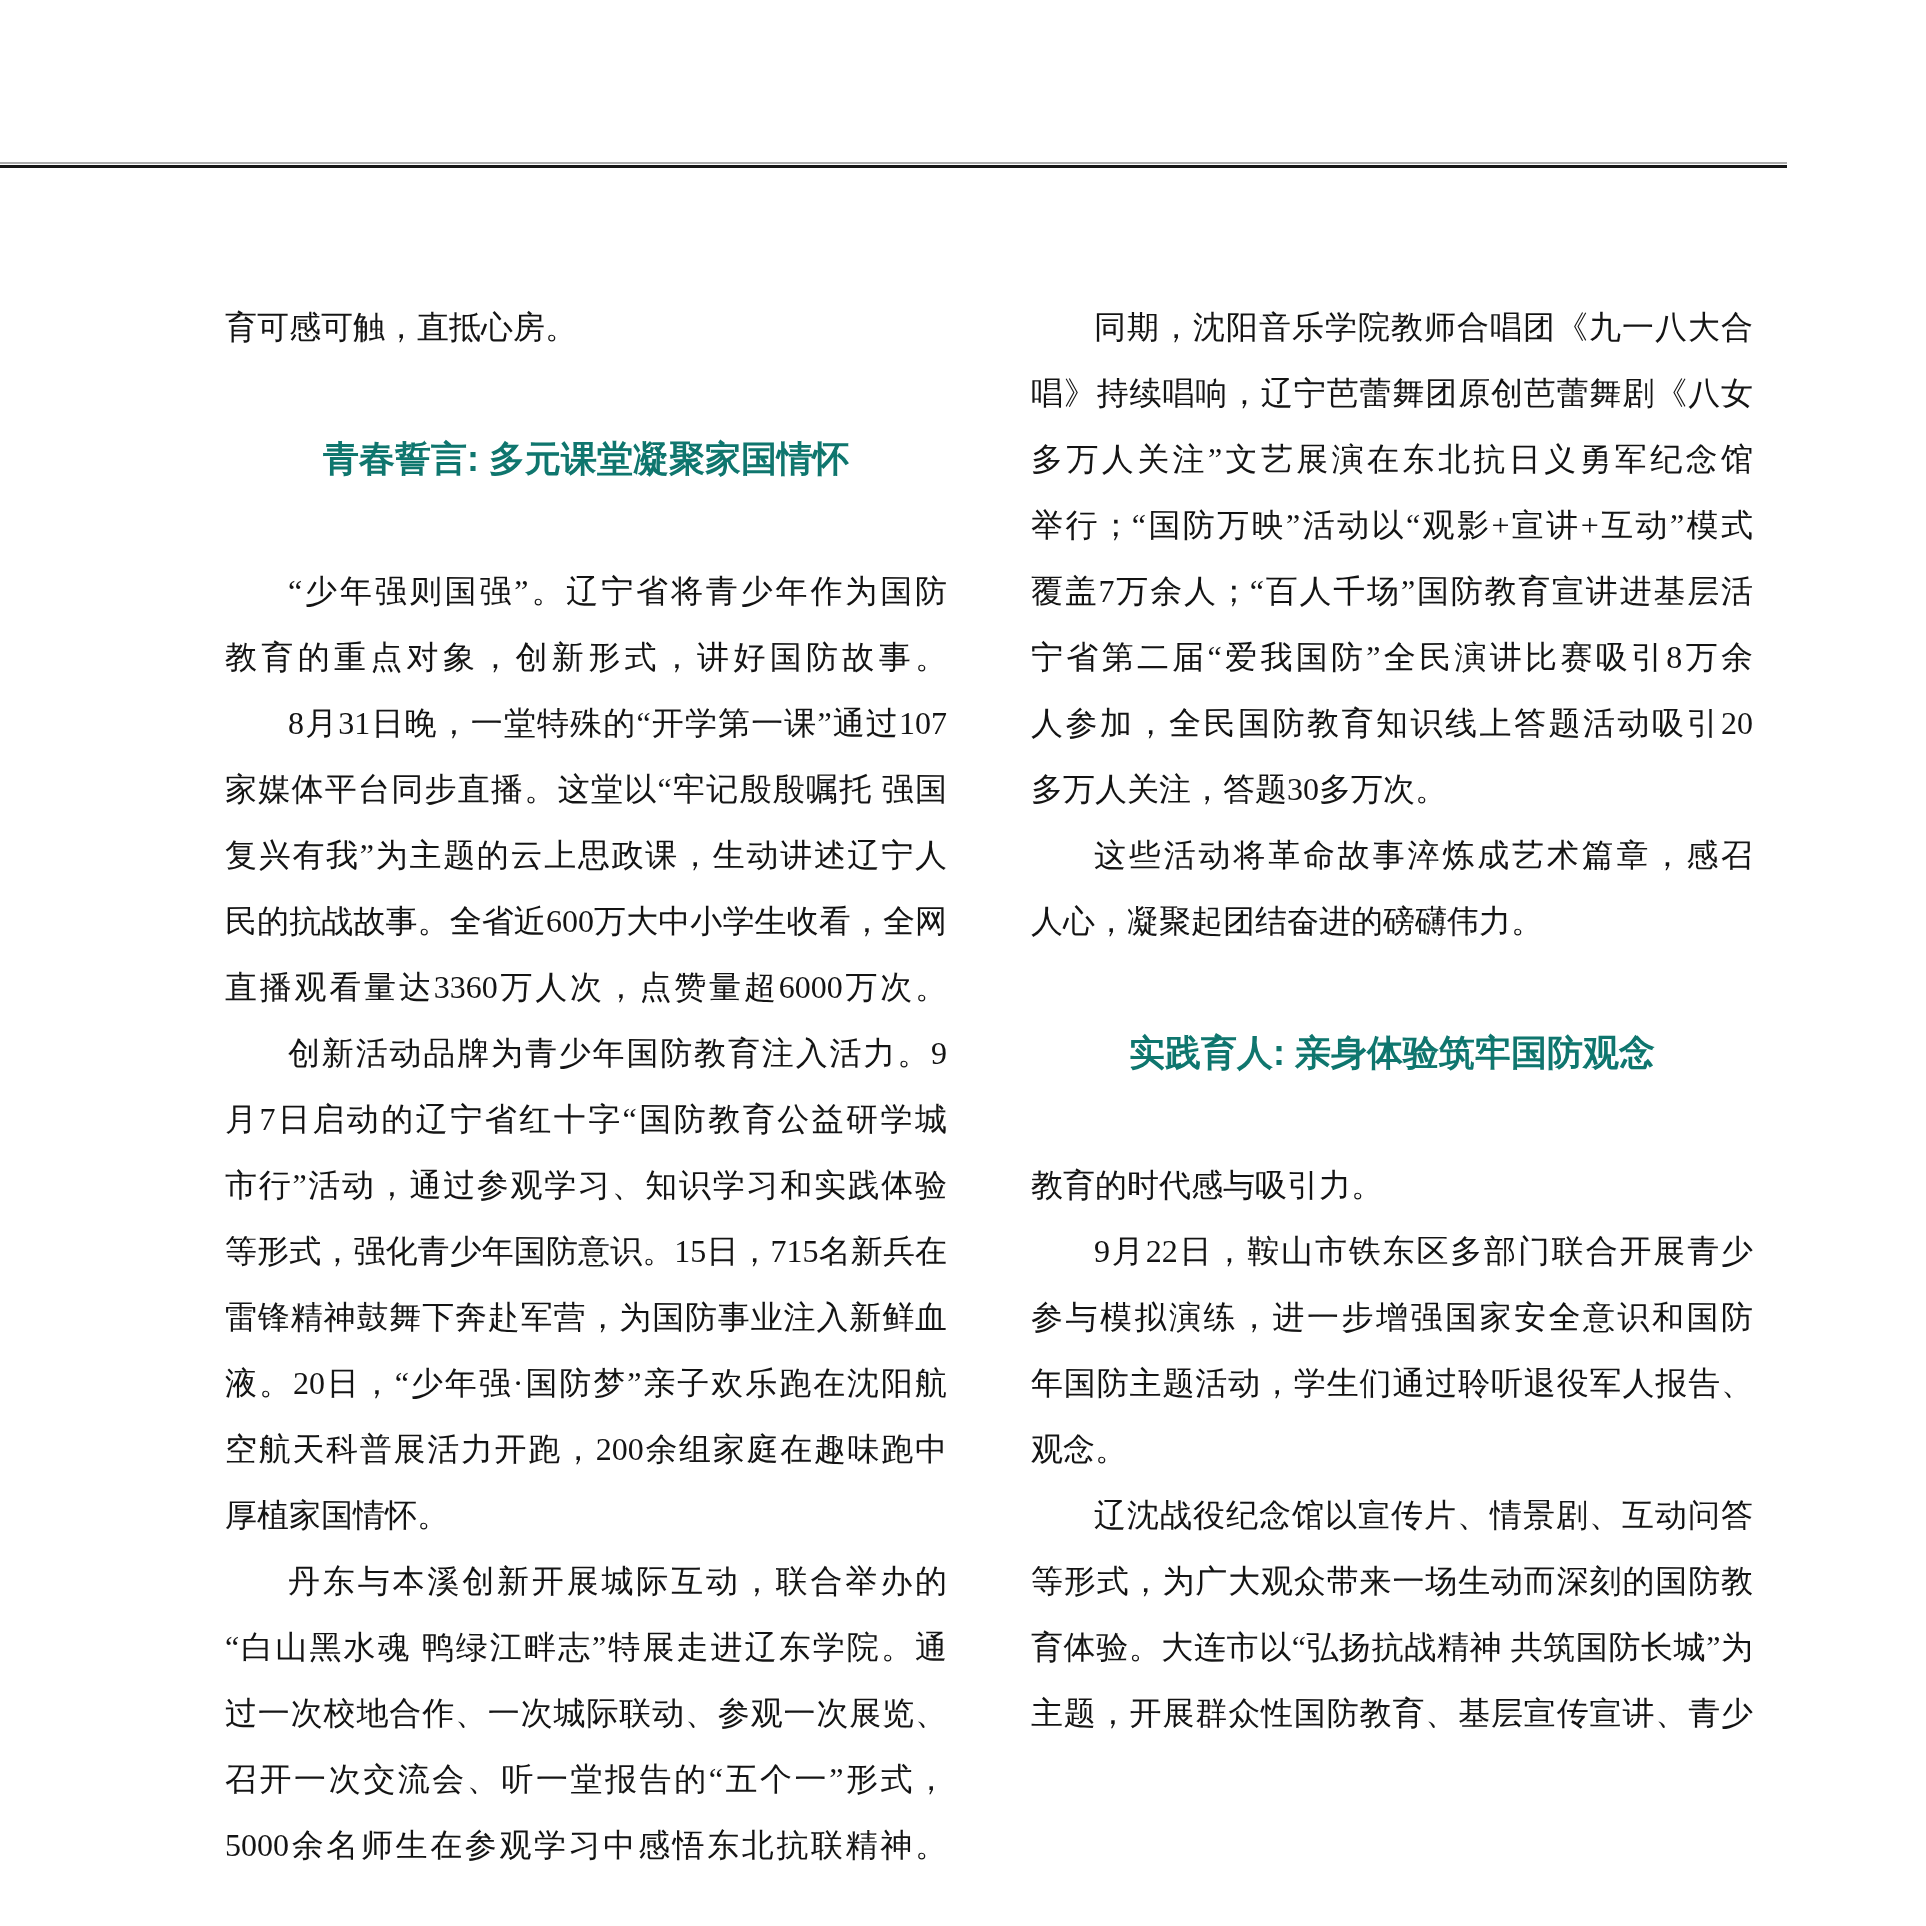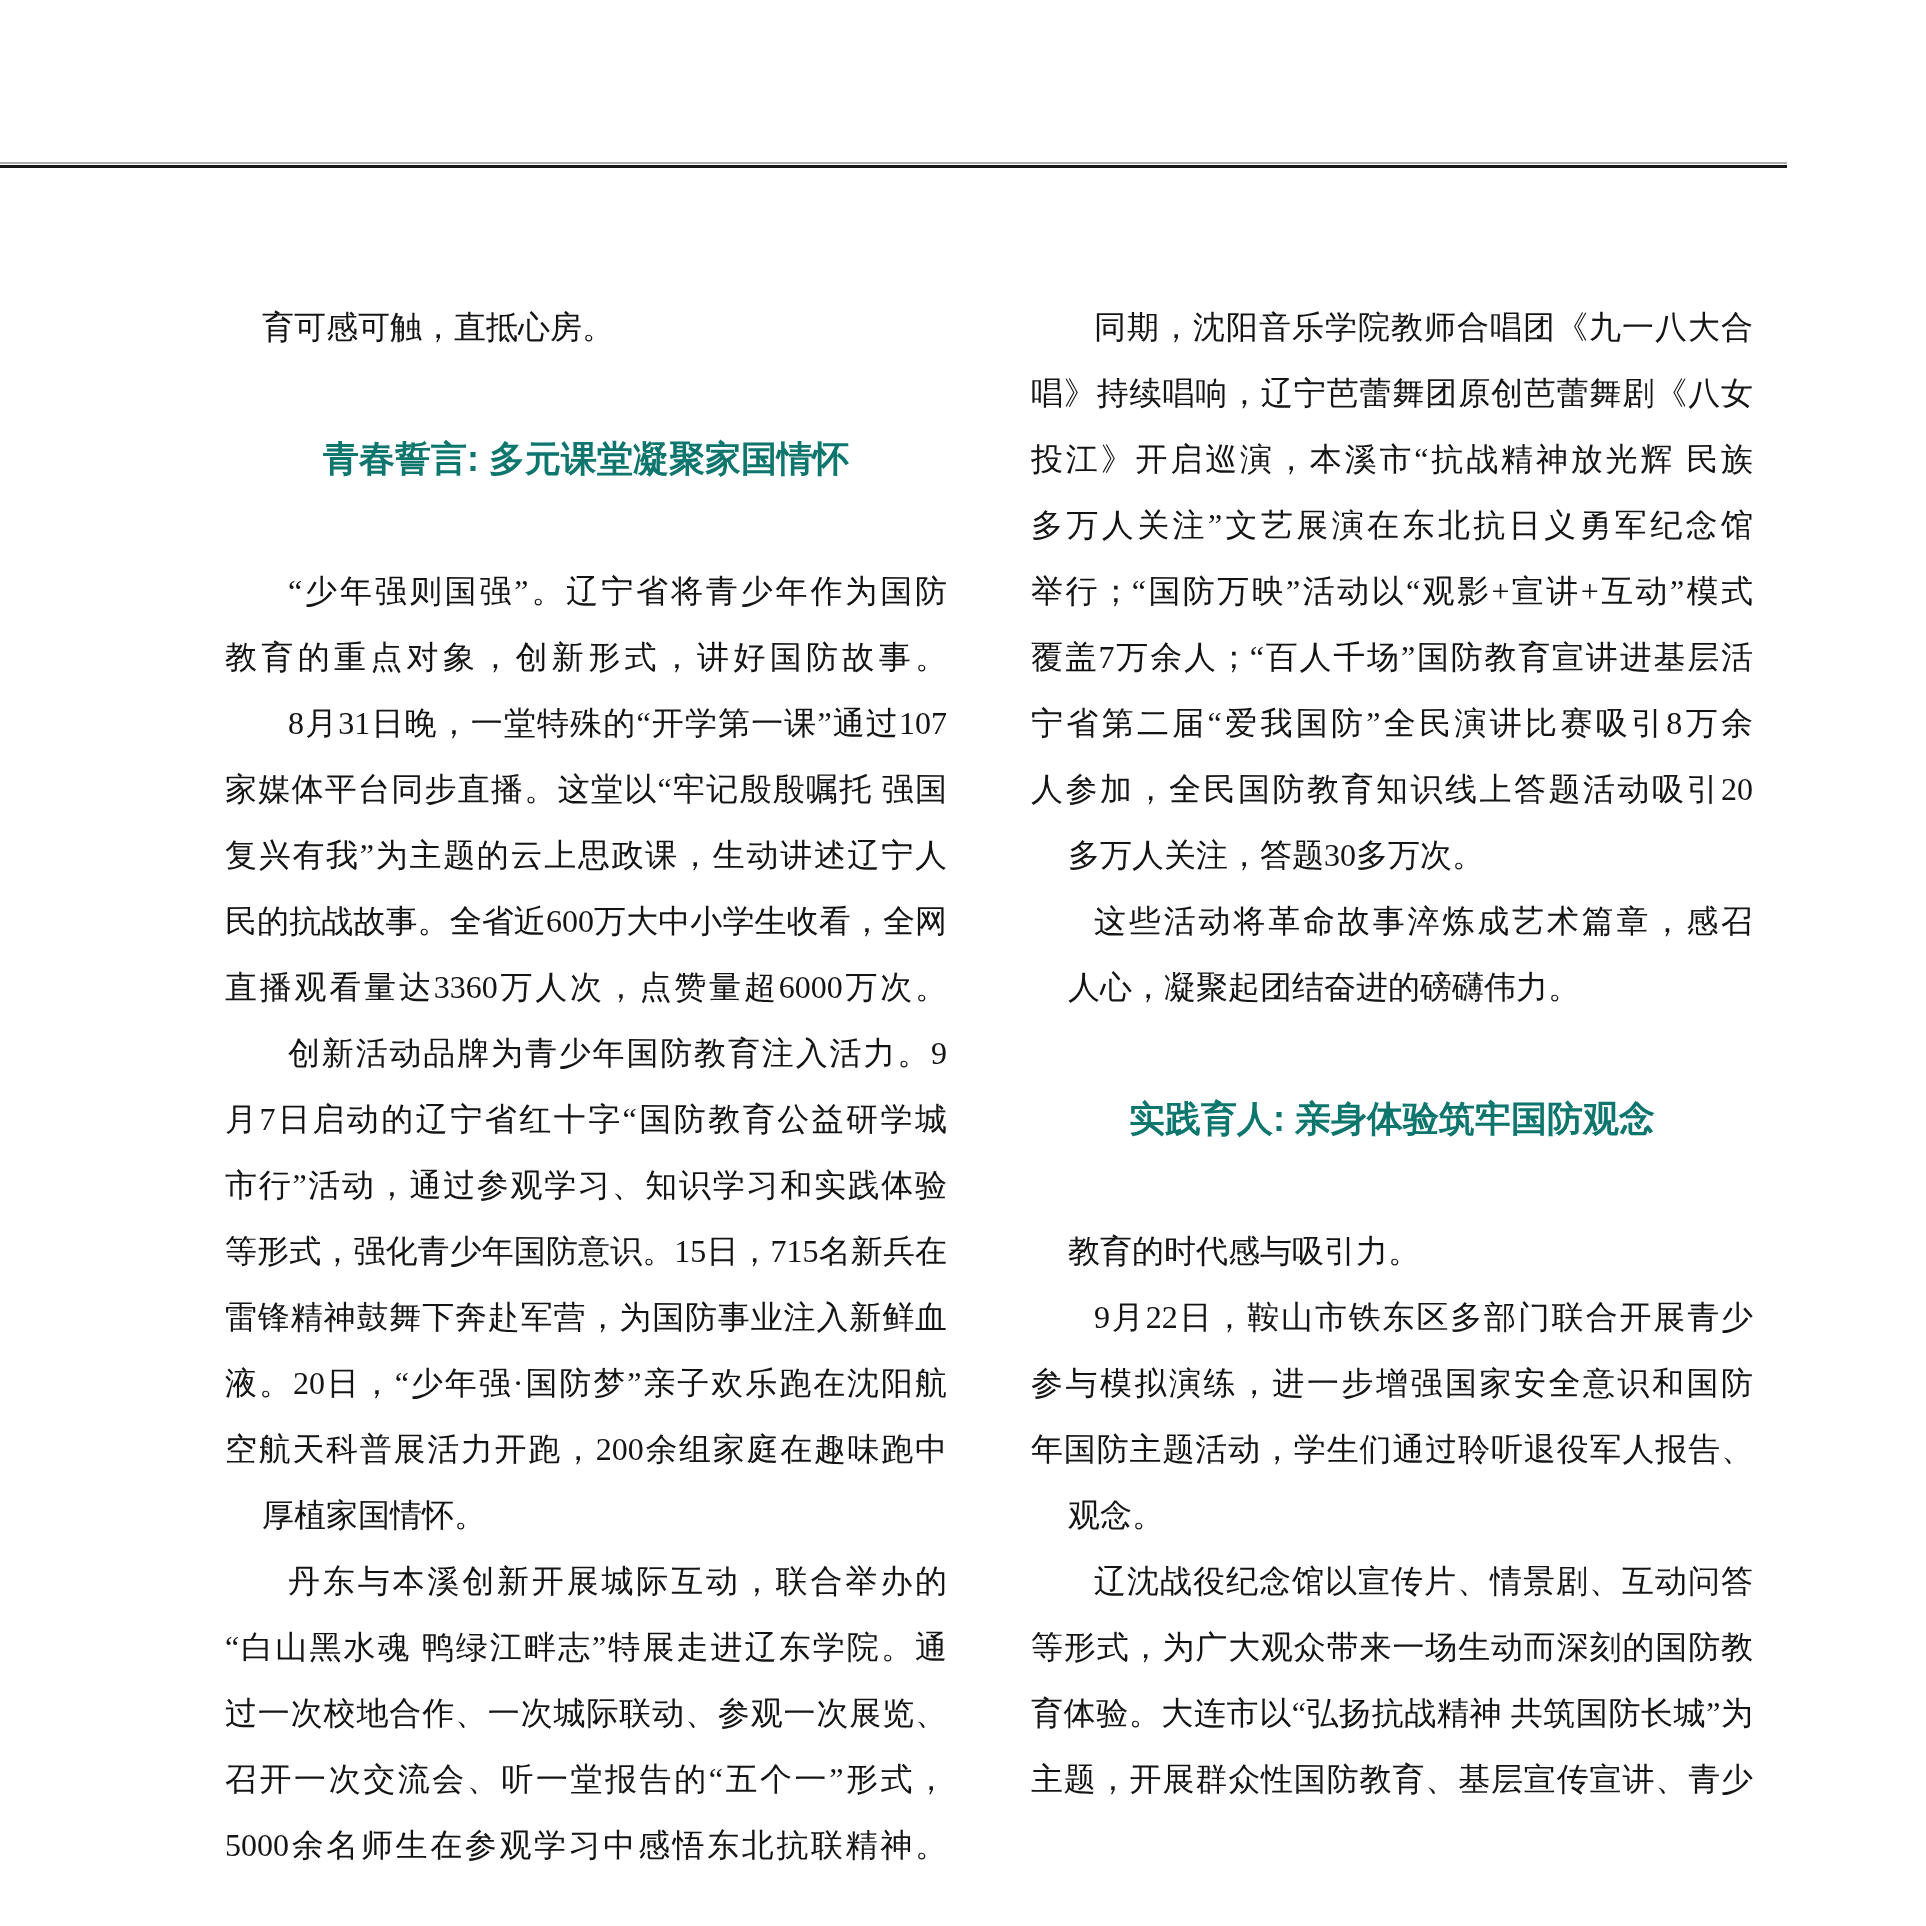"育可感可触，直抵心房。" .line.short { margin-left: 37px -> none }
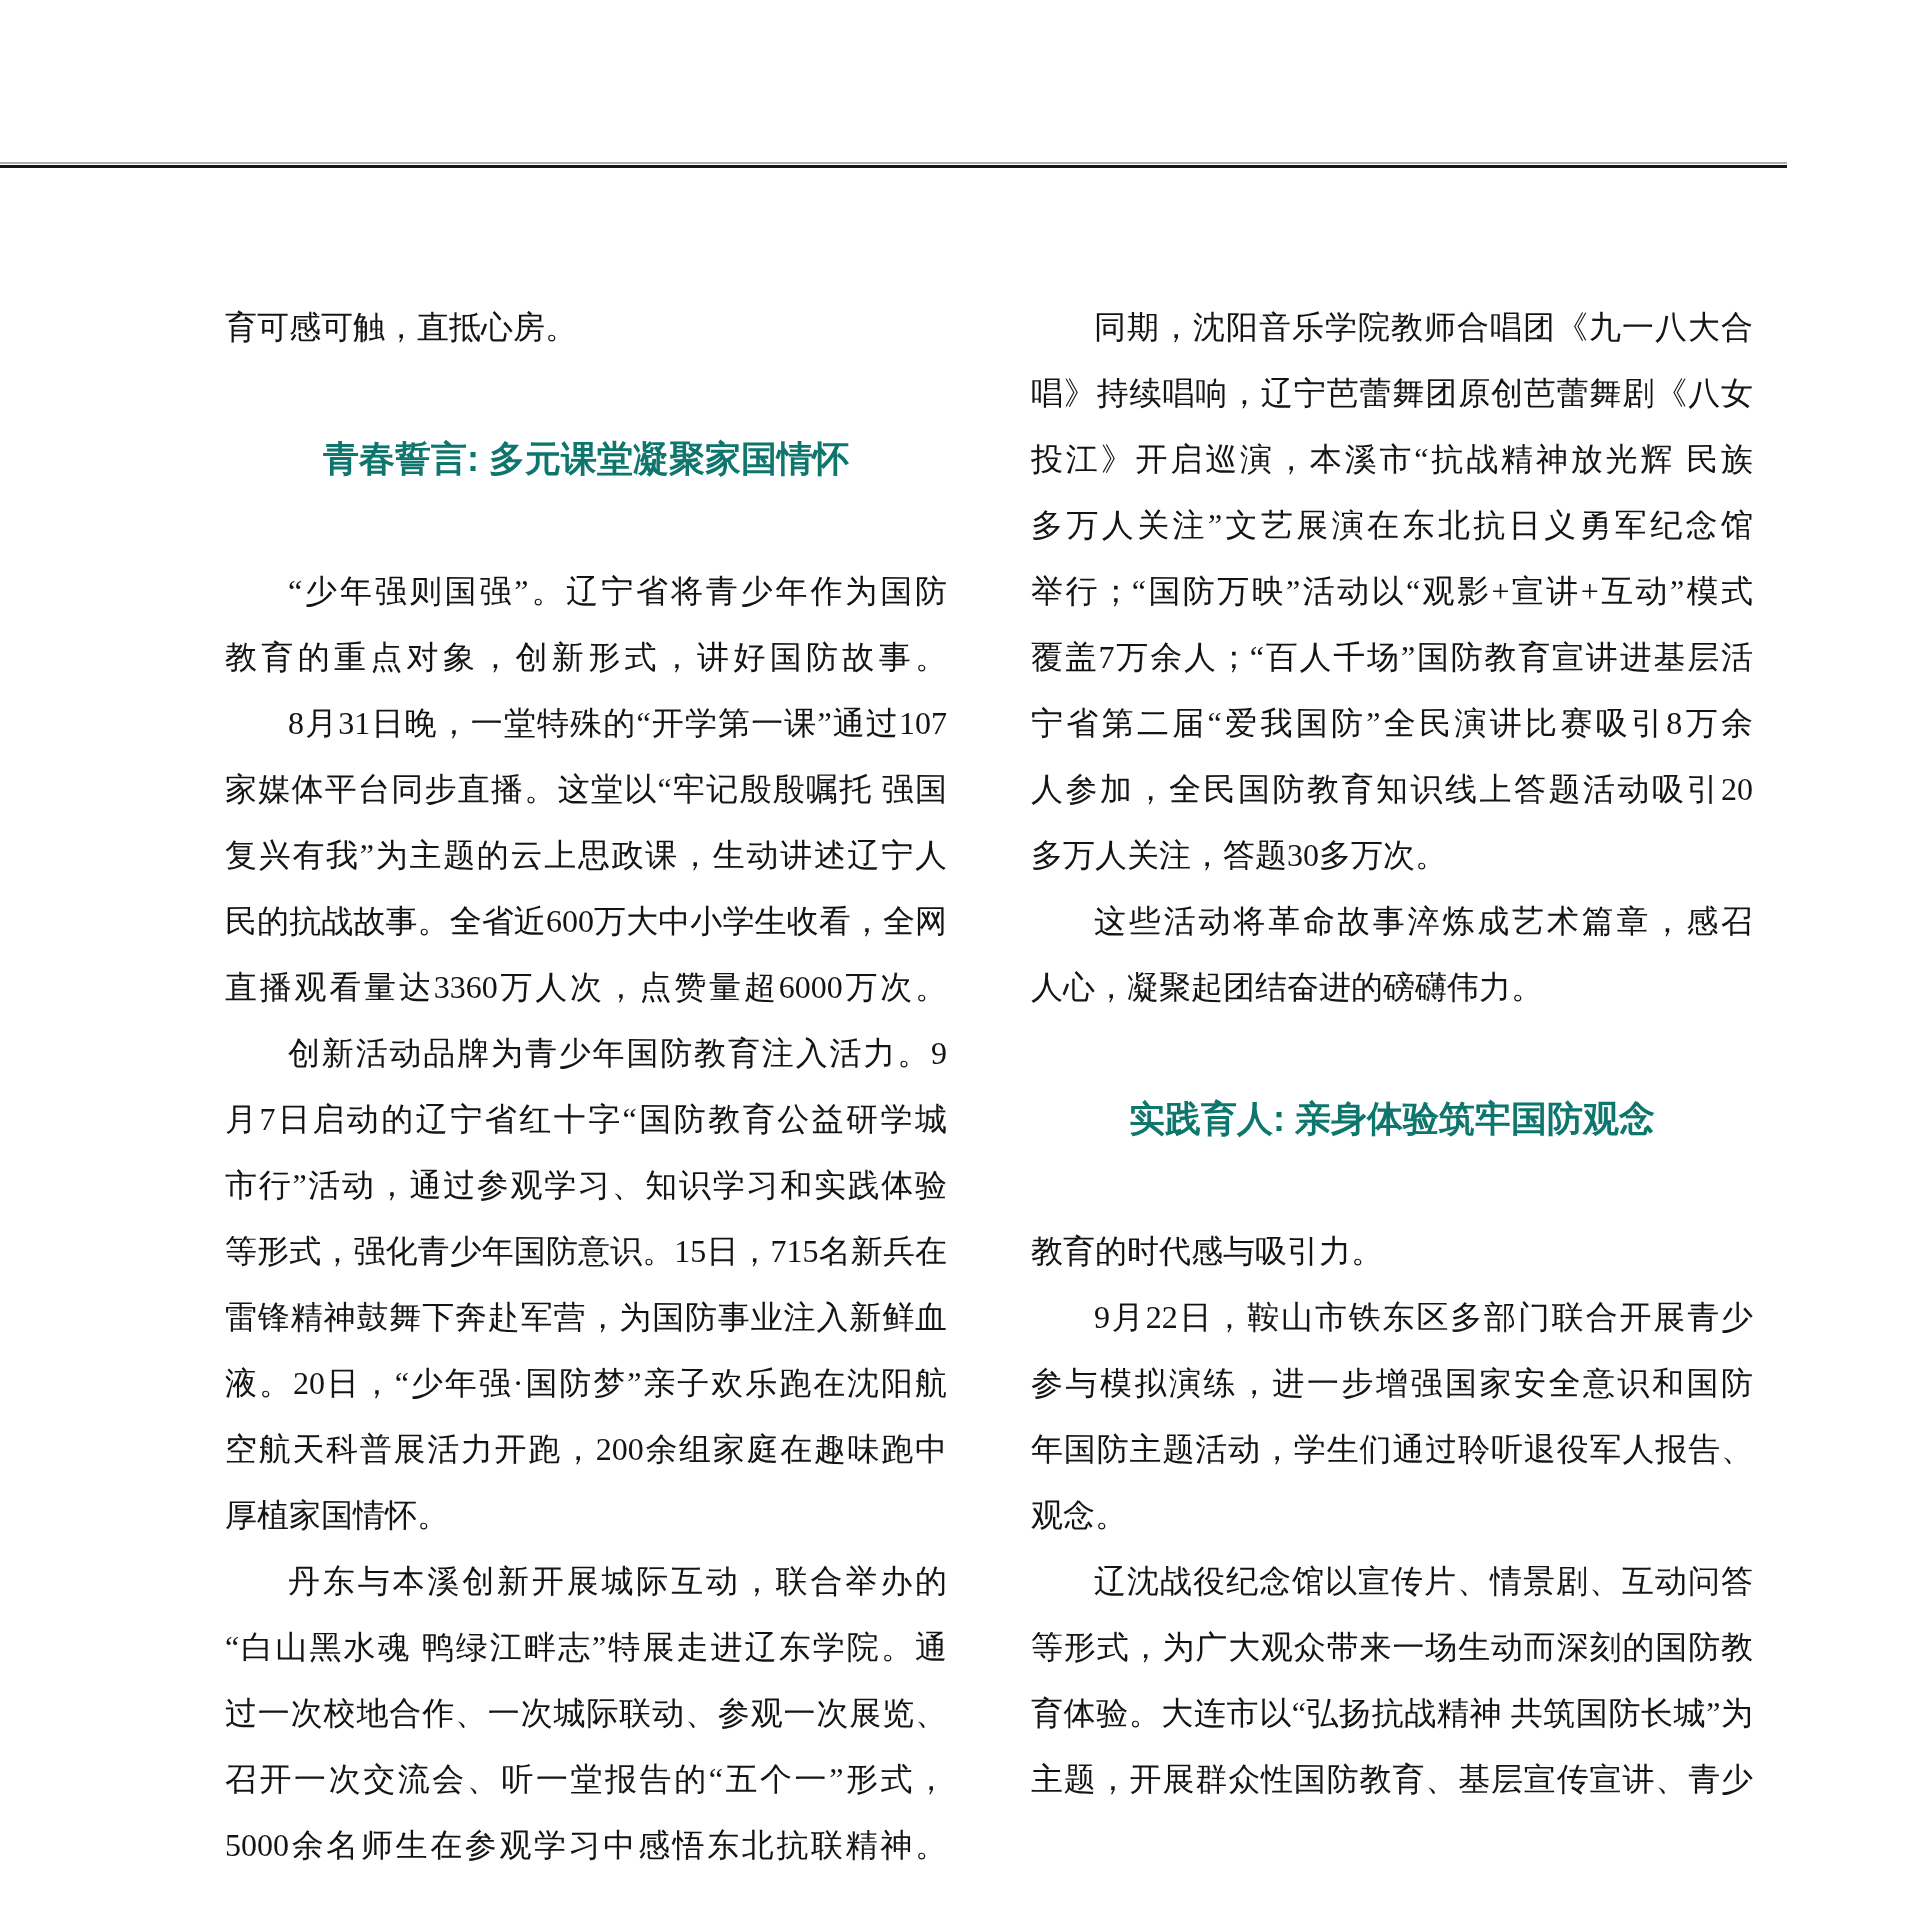"投江》开启巡演，本溪市“抗战精神放光辉 民族" div.line { html: <div><span>投江》开启巡演，本溪市“抗战精神放光辉 民族</span></div> -> none }
